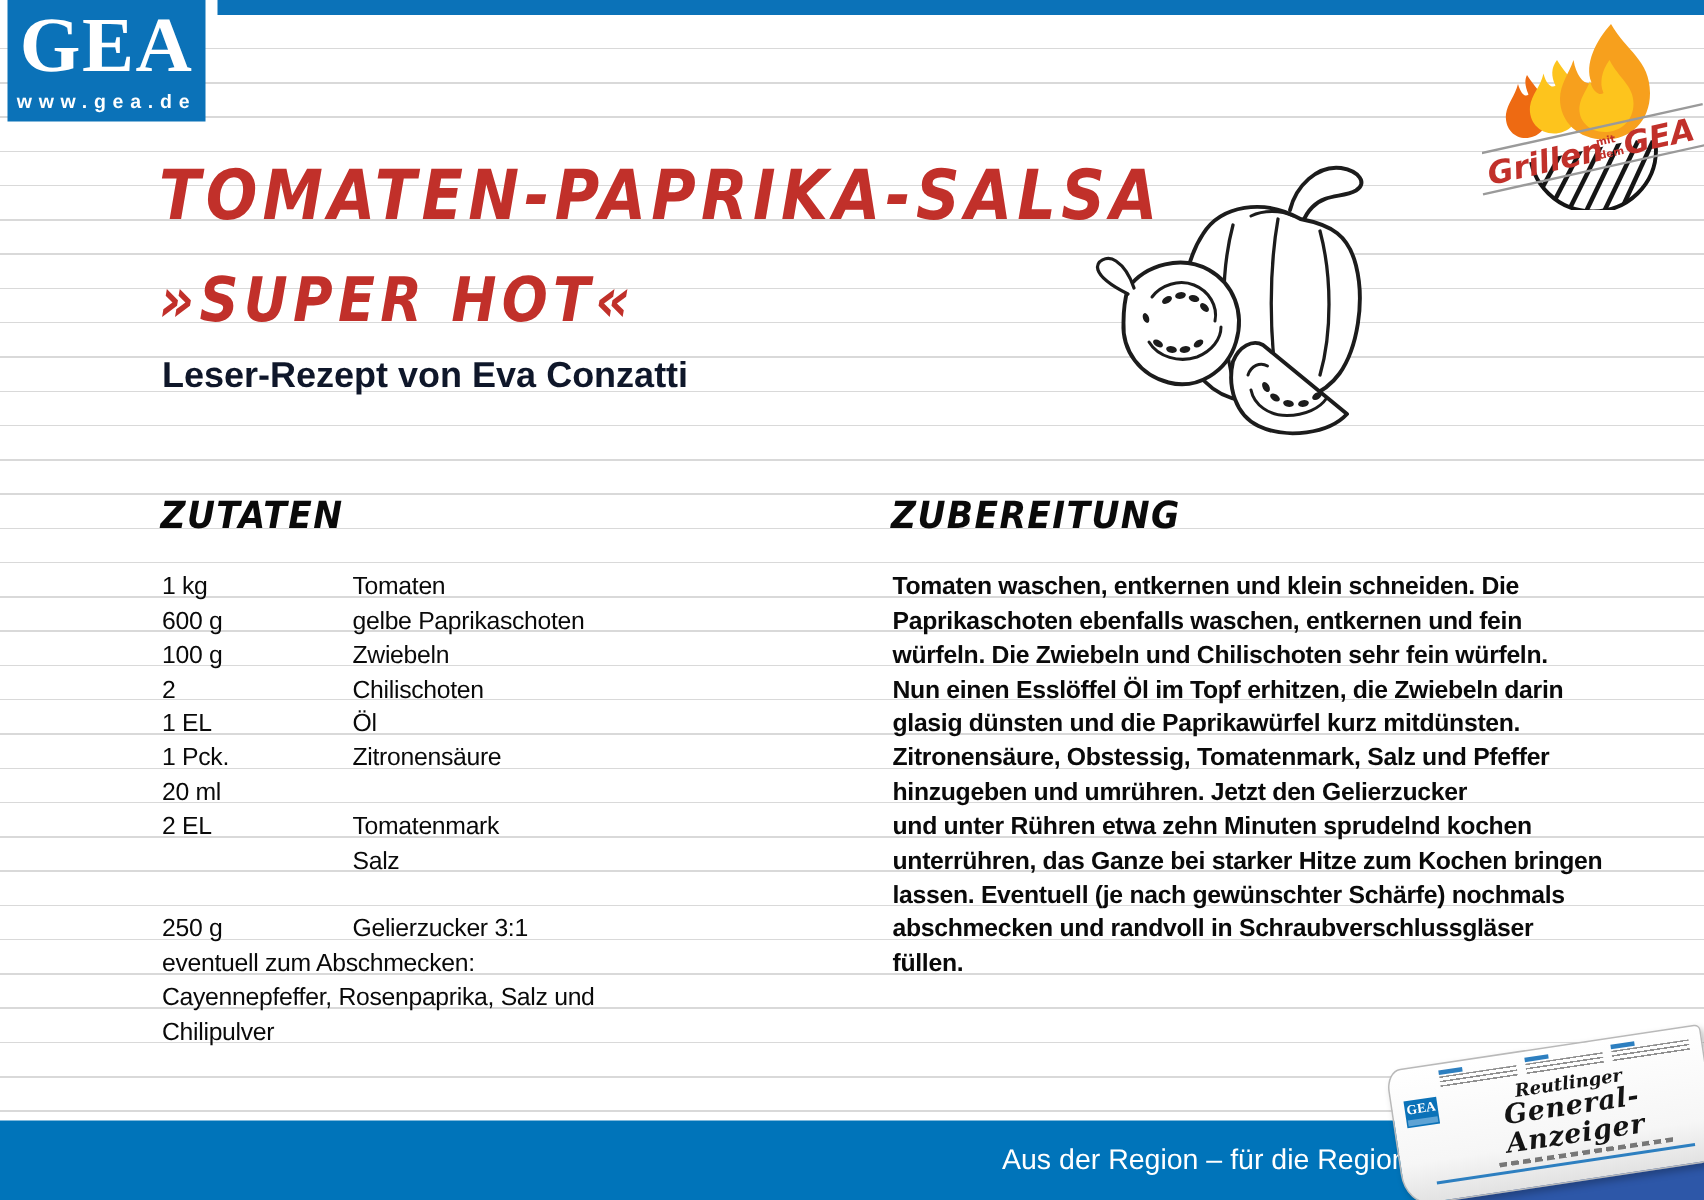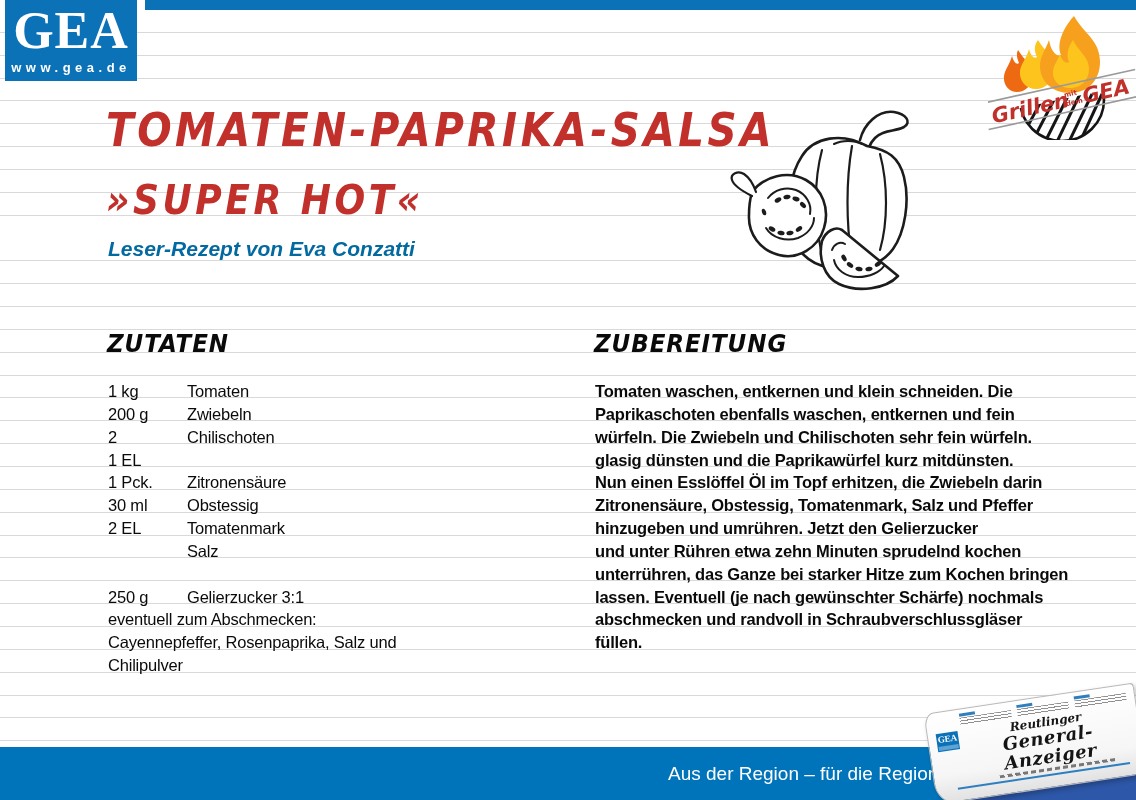"Leser-Rezept von Eva Conzatti" .byline { color: #0369a1 -> #0f172a; font-size: 21px -> 24px; font-style: italic -> none }
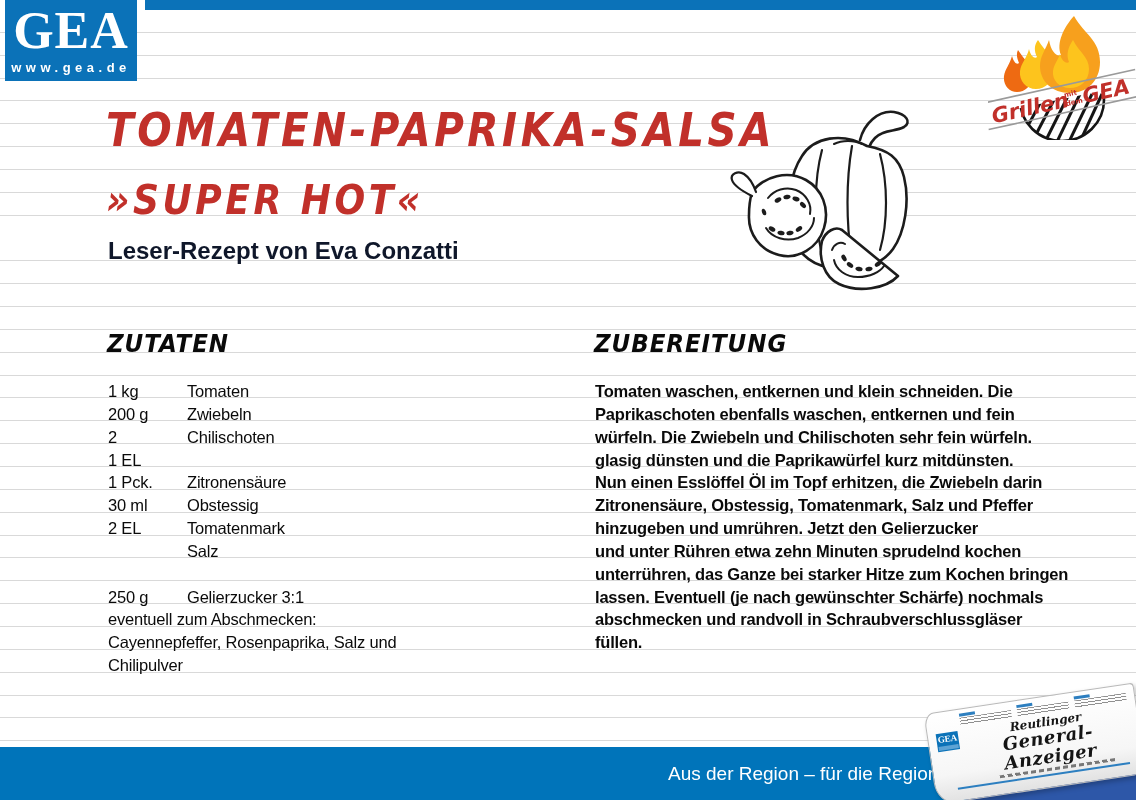"Tomaten" .ingredient-row .name { margin-left: none -> 48px }
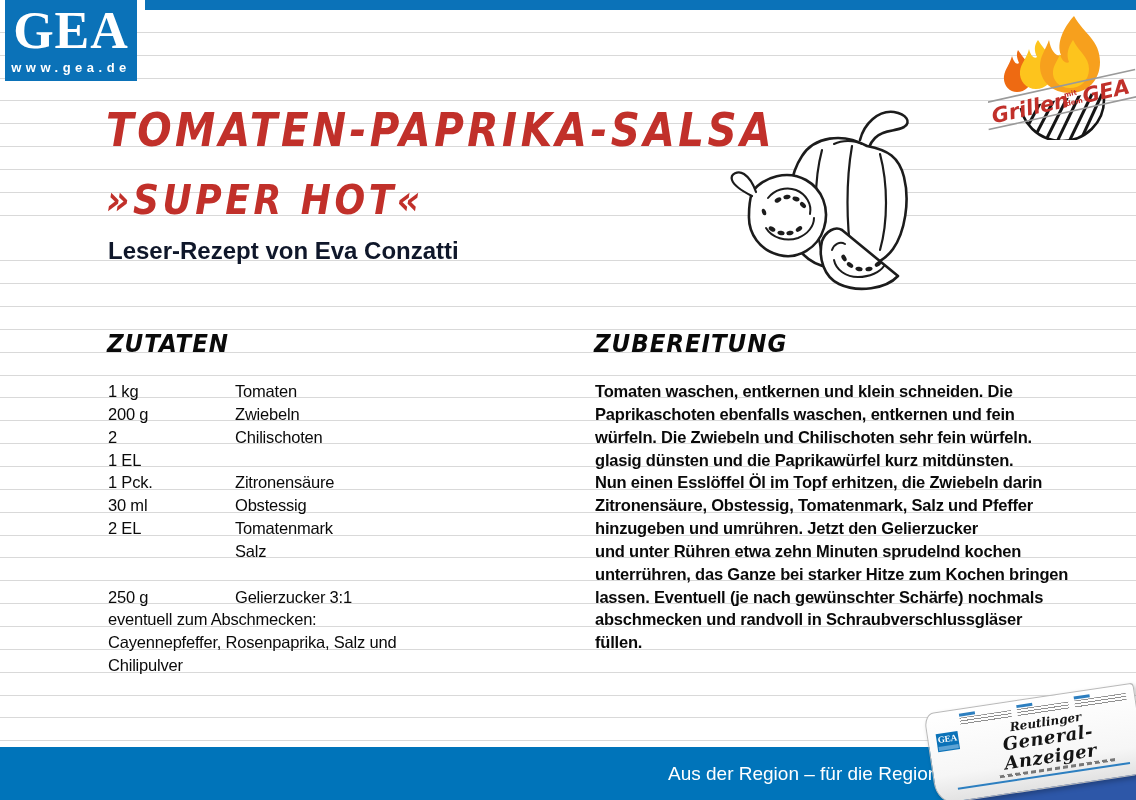"600 g" div.ingredient-row { html: none -> <div> <span>600 g</span> <span>gelbe Paprikaschoten</span> </div> }
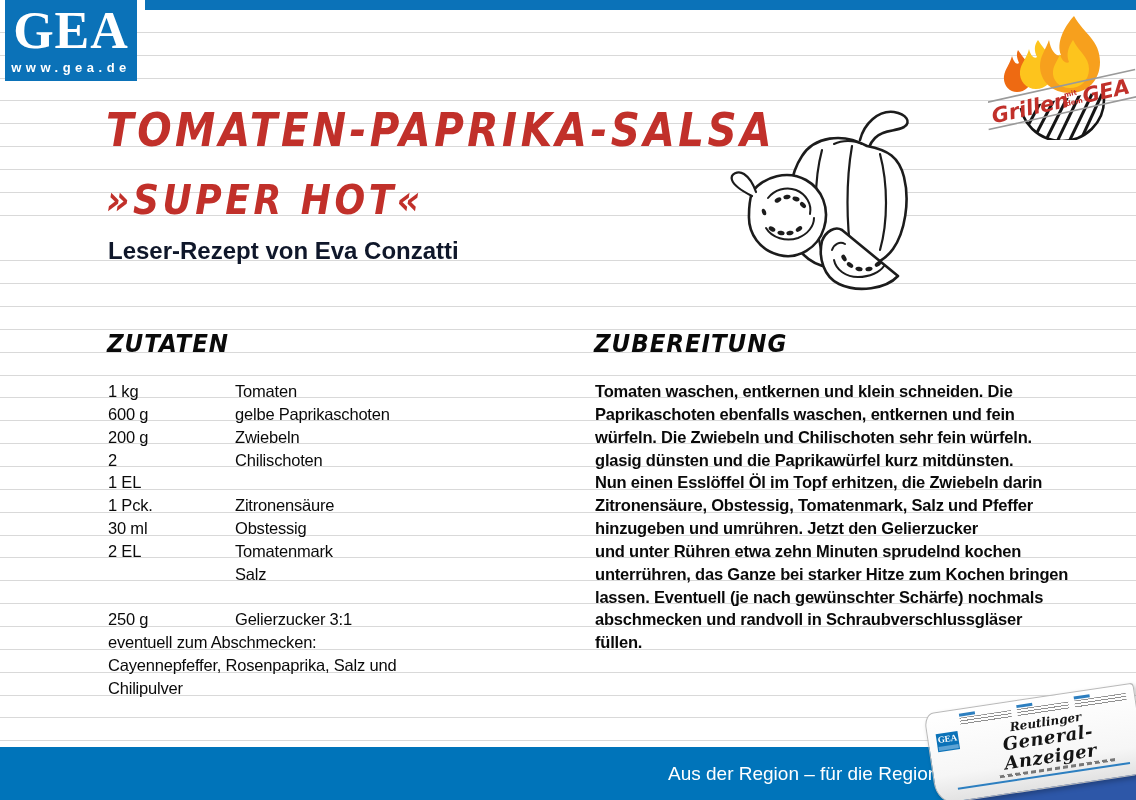"200 g" span.amount { text: 200 -> 100 }
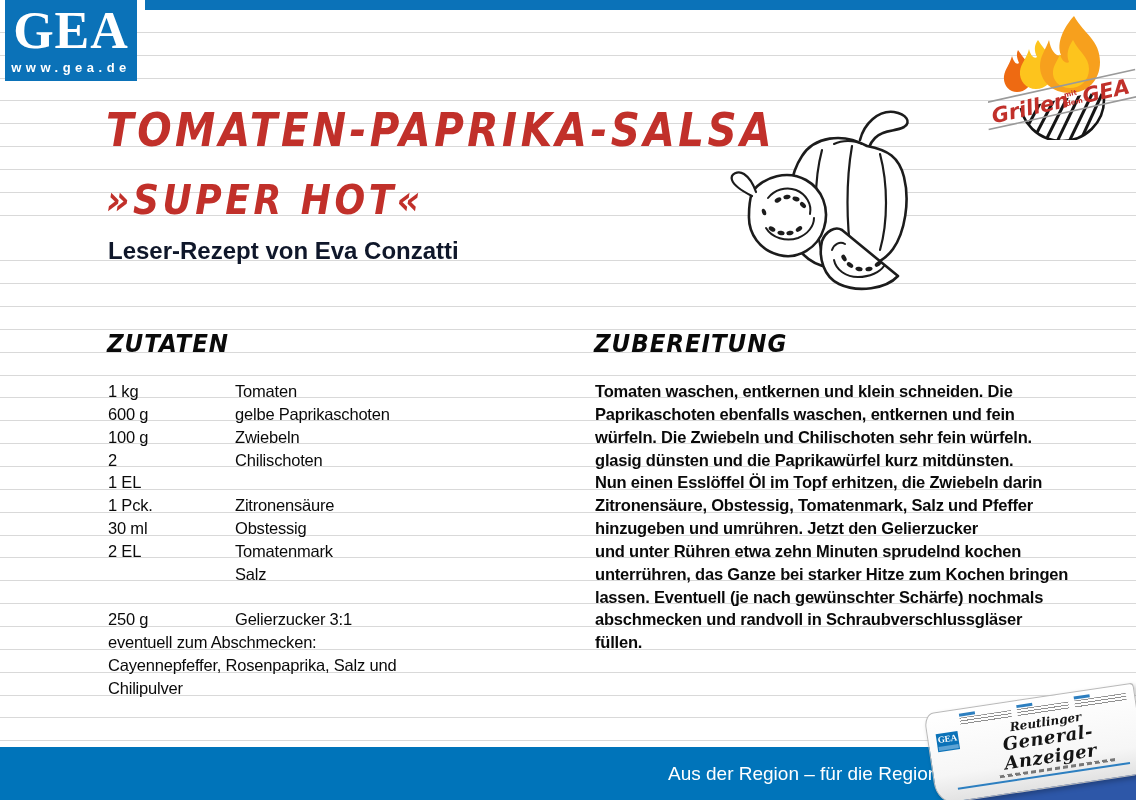"Öl" span.name { html: none -> <span>Öl</span> }
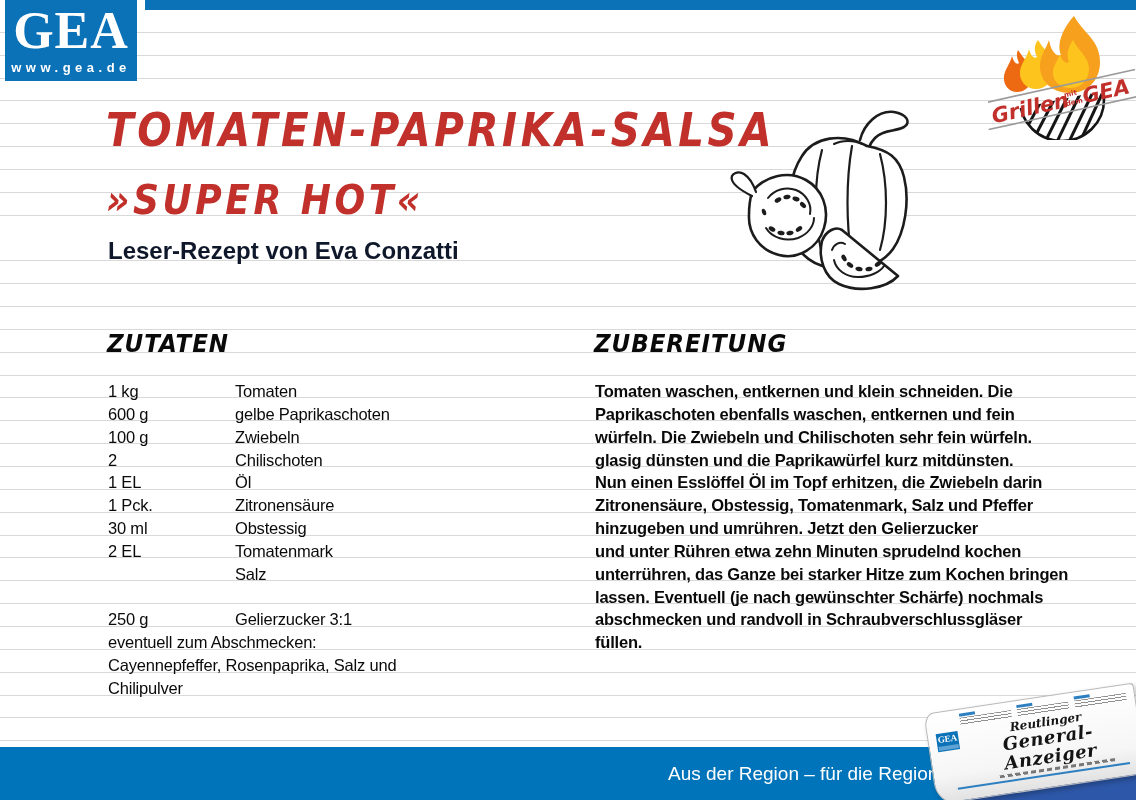"glasig dünsten und die Paprikawürfel" div.prep-line { order: before "Nun einen Esslöffel Öl im" -> after "Nun einen Esslöffel Öl im" }
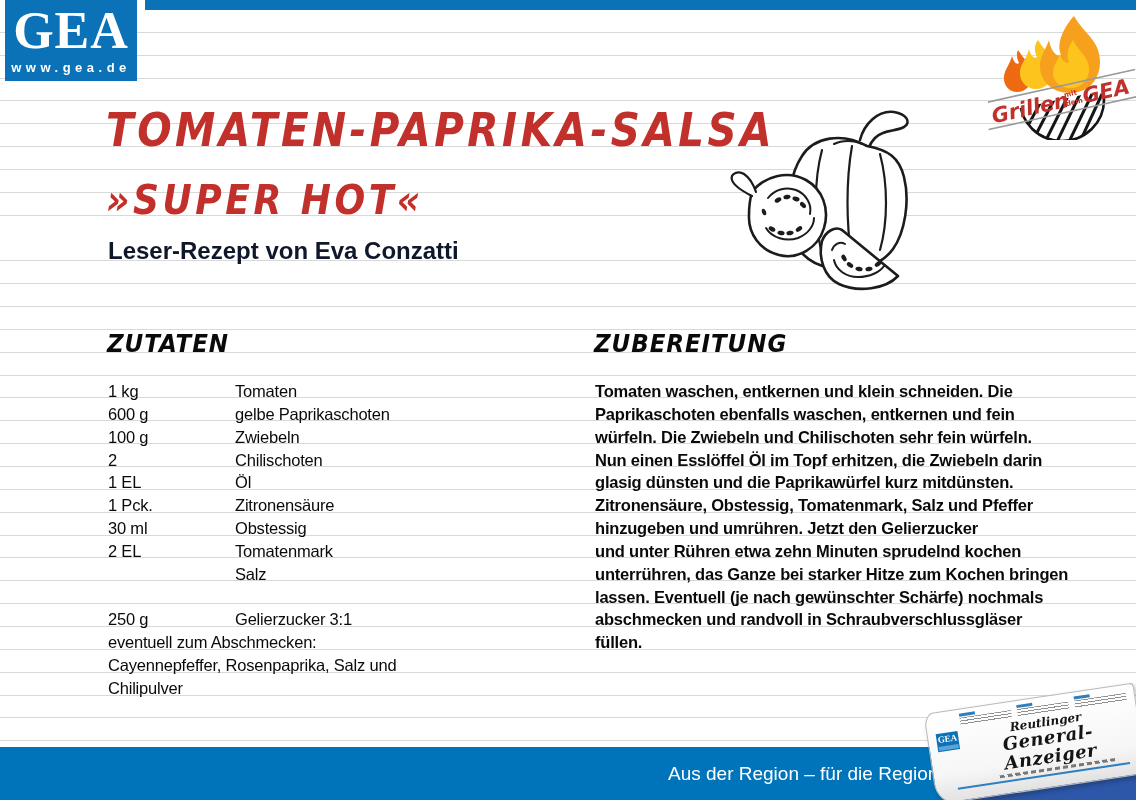"30 ml" span.amount { text: 30 -> 20 }
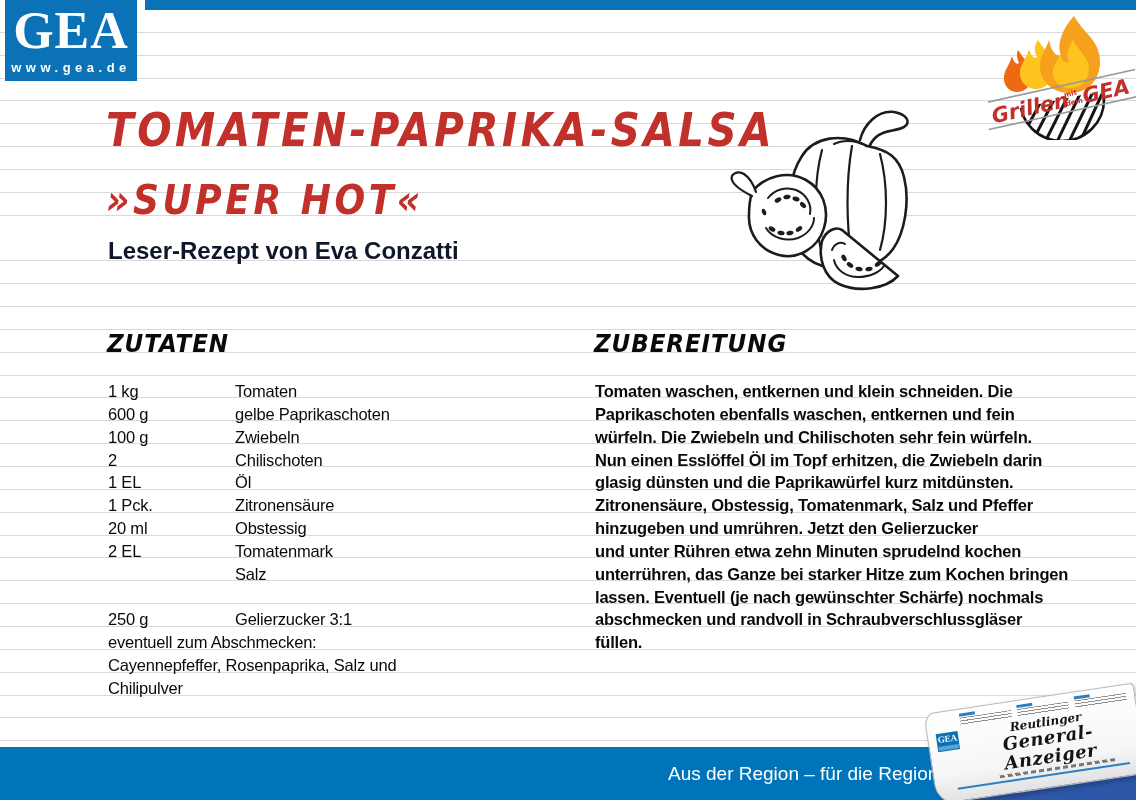"Obstessig" span.name { html: <span>Obstessig</span> -> none }
